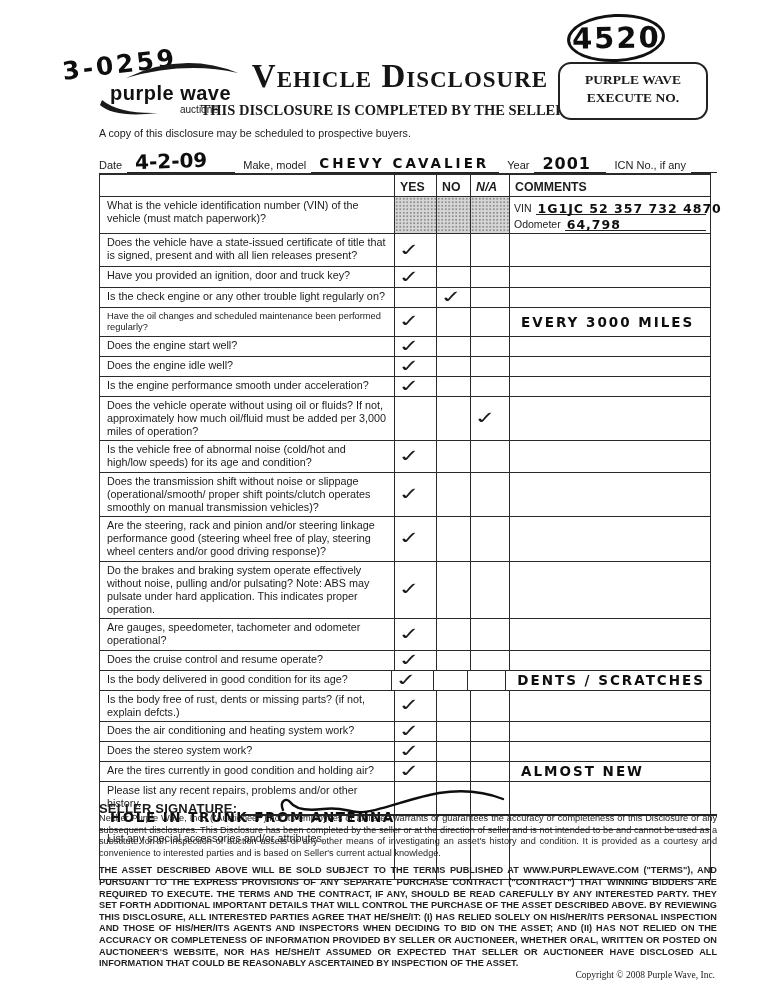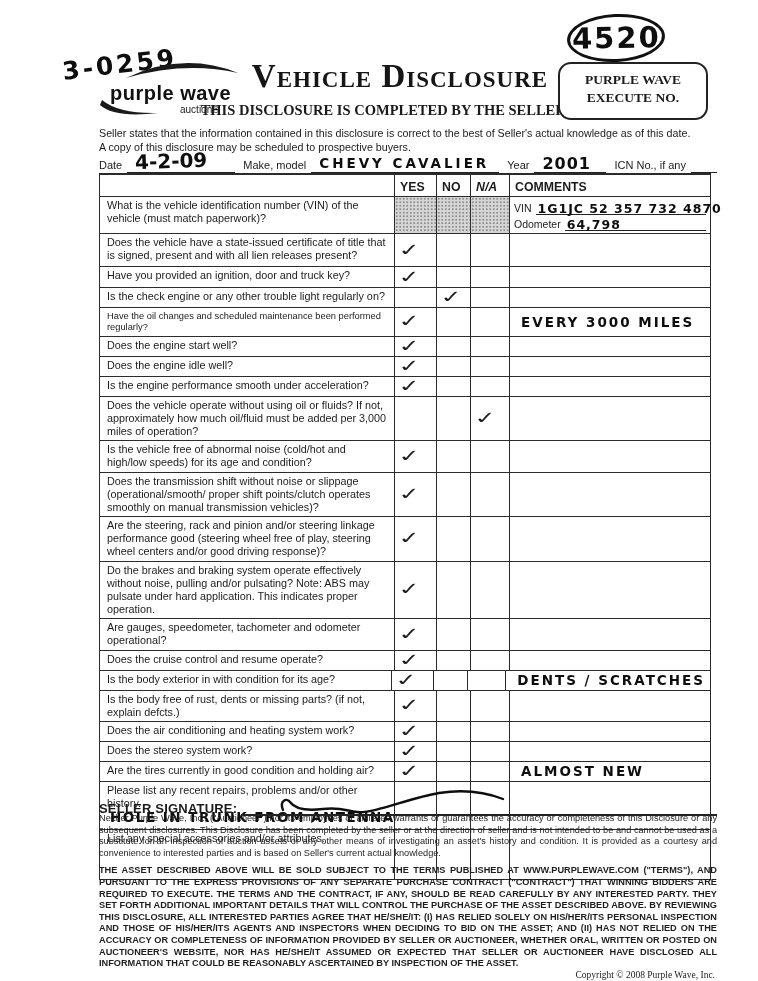"Seller states that the information" div { html: <div>Seller states that the information contained in this disclosure is correct to the best of Seller's actual knowledge as of this date.</div> -> none }
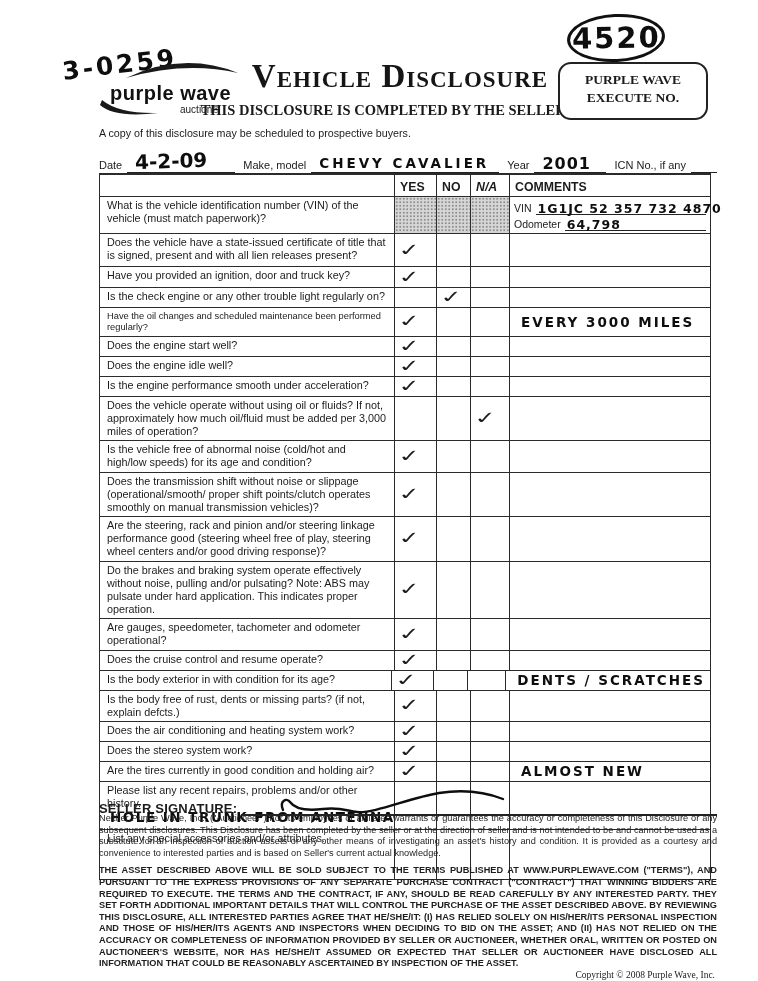"Is the body exterior in" div.q { text: exterior in with -> delivered in good }
